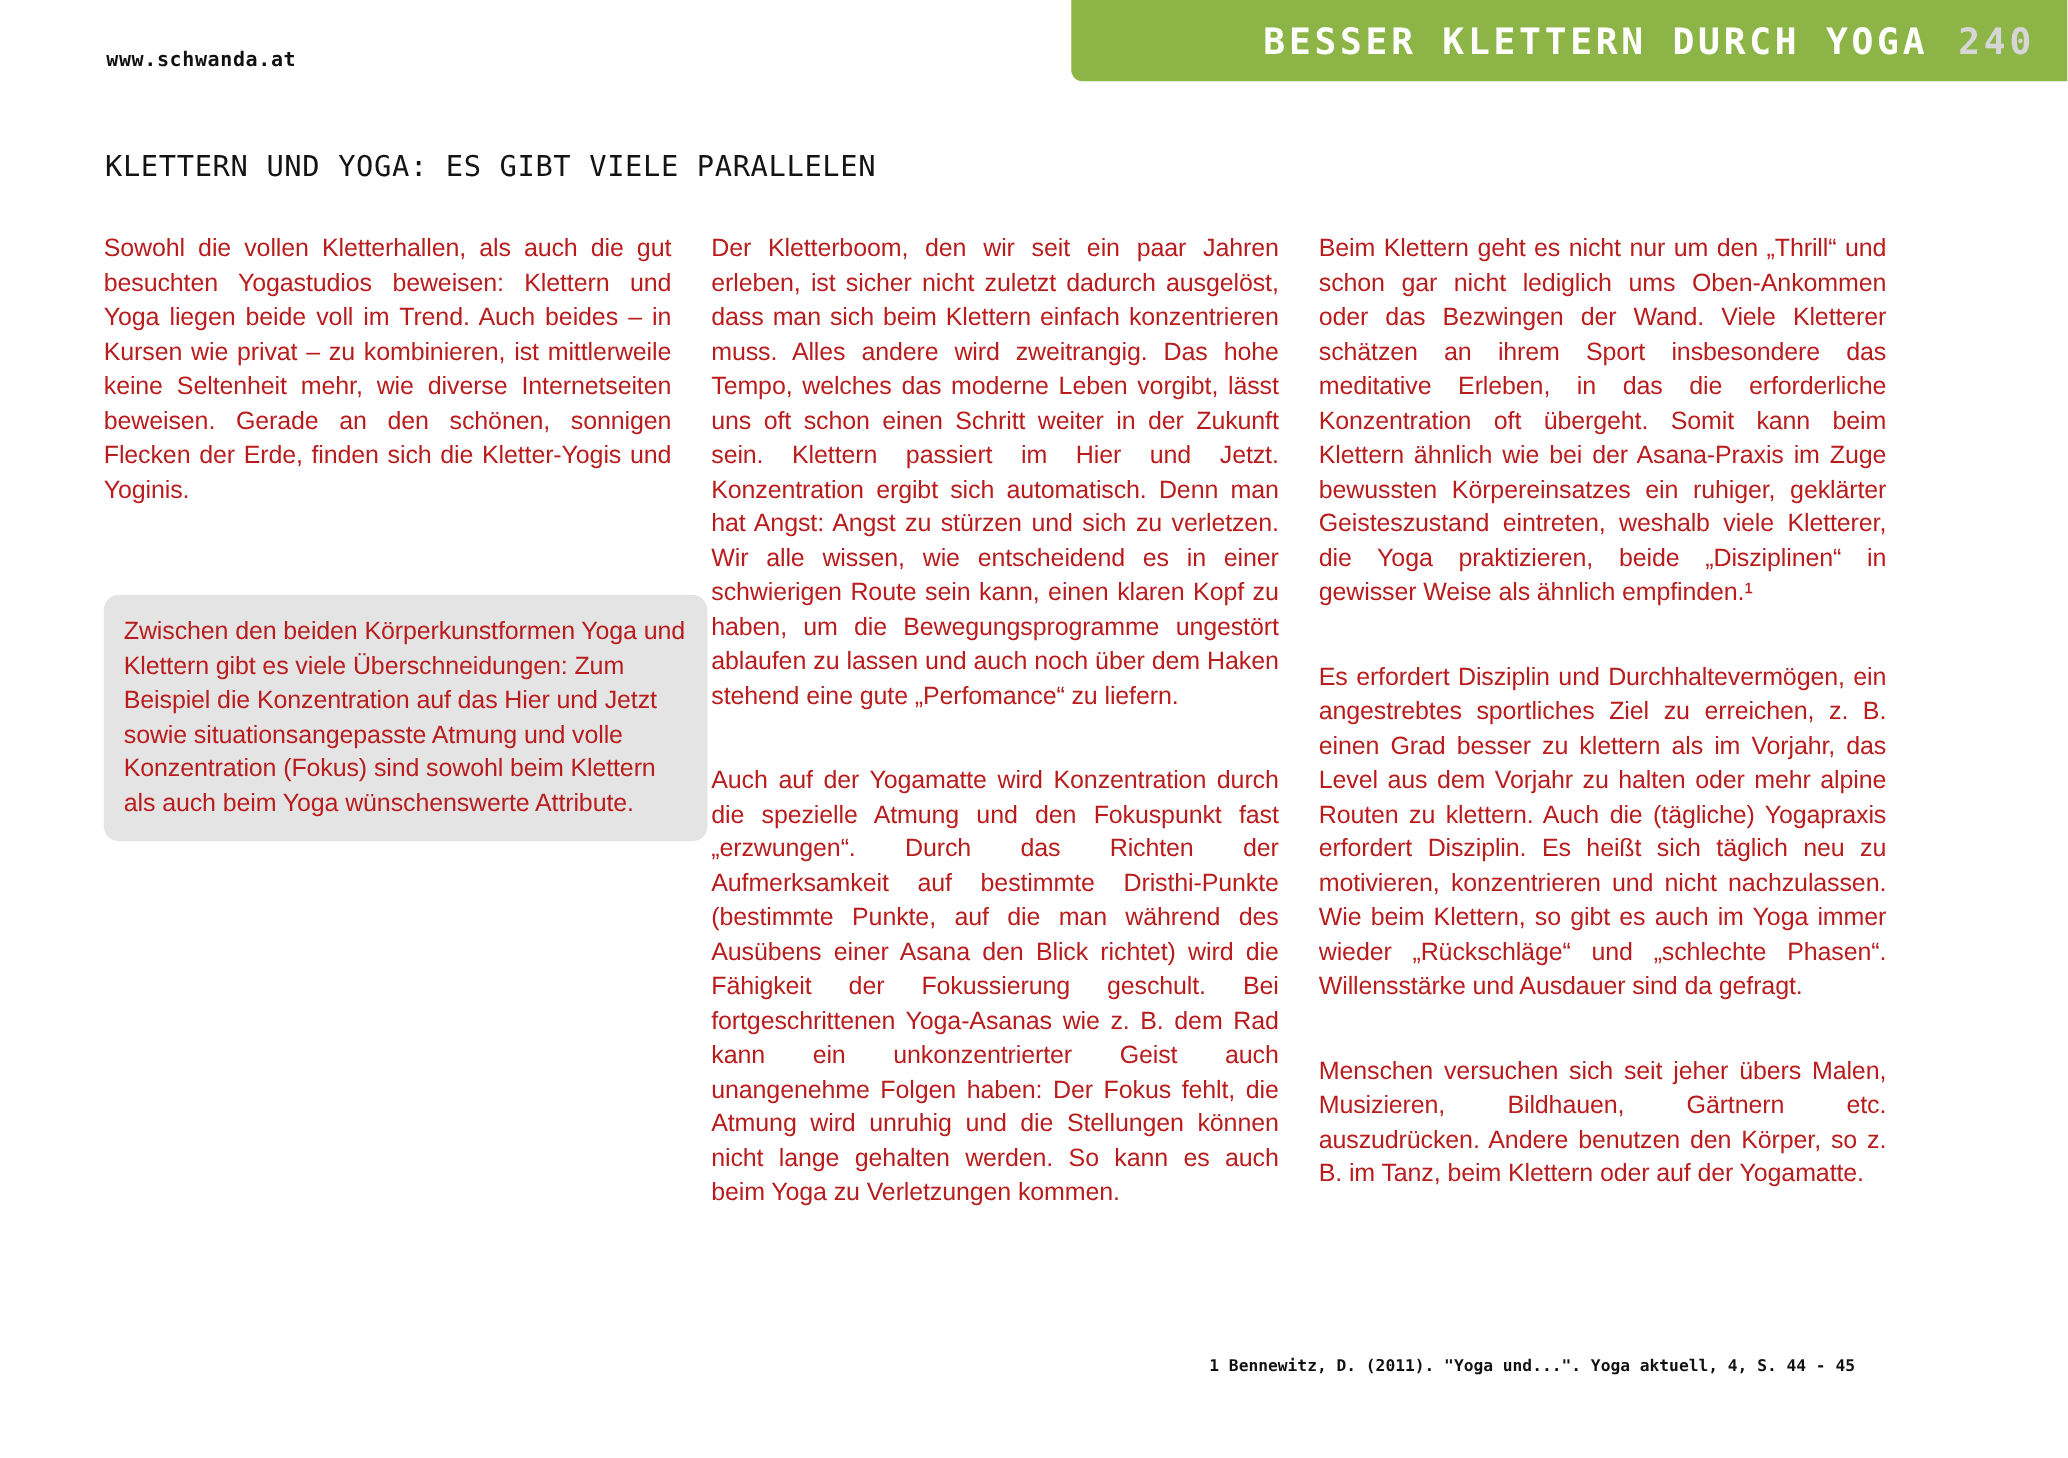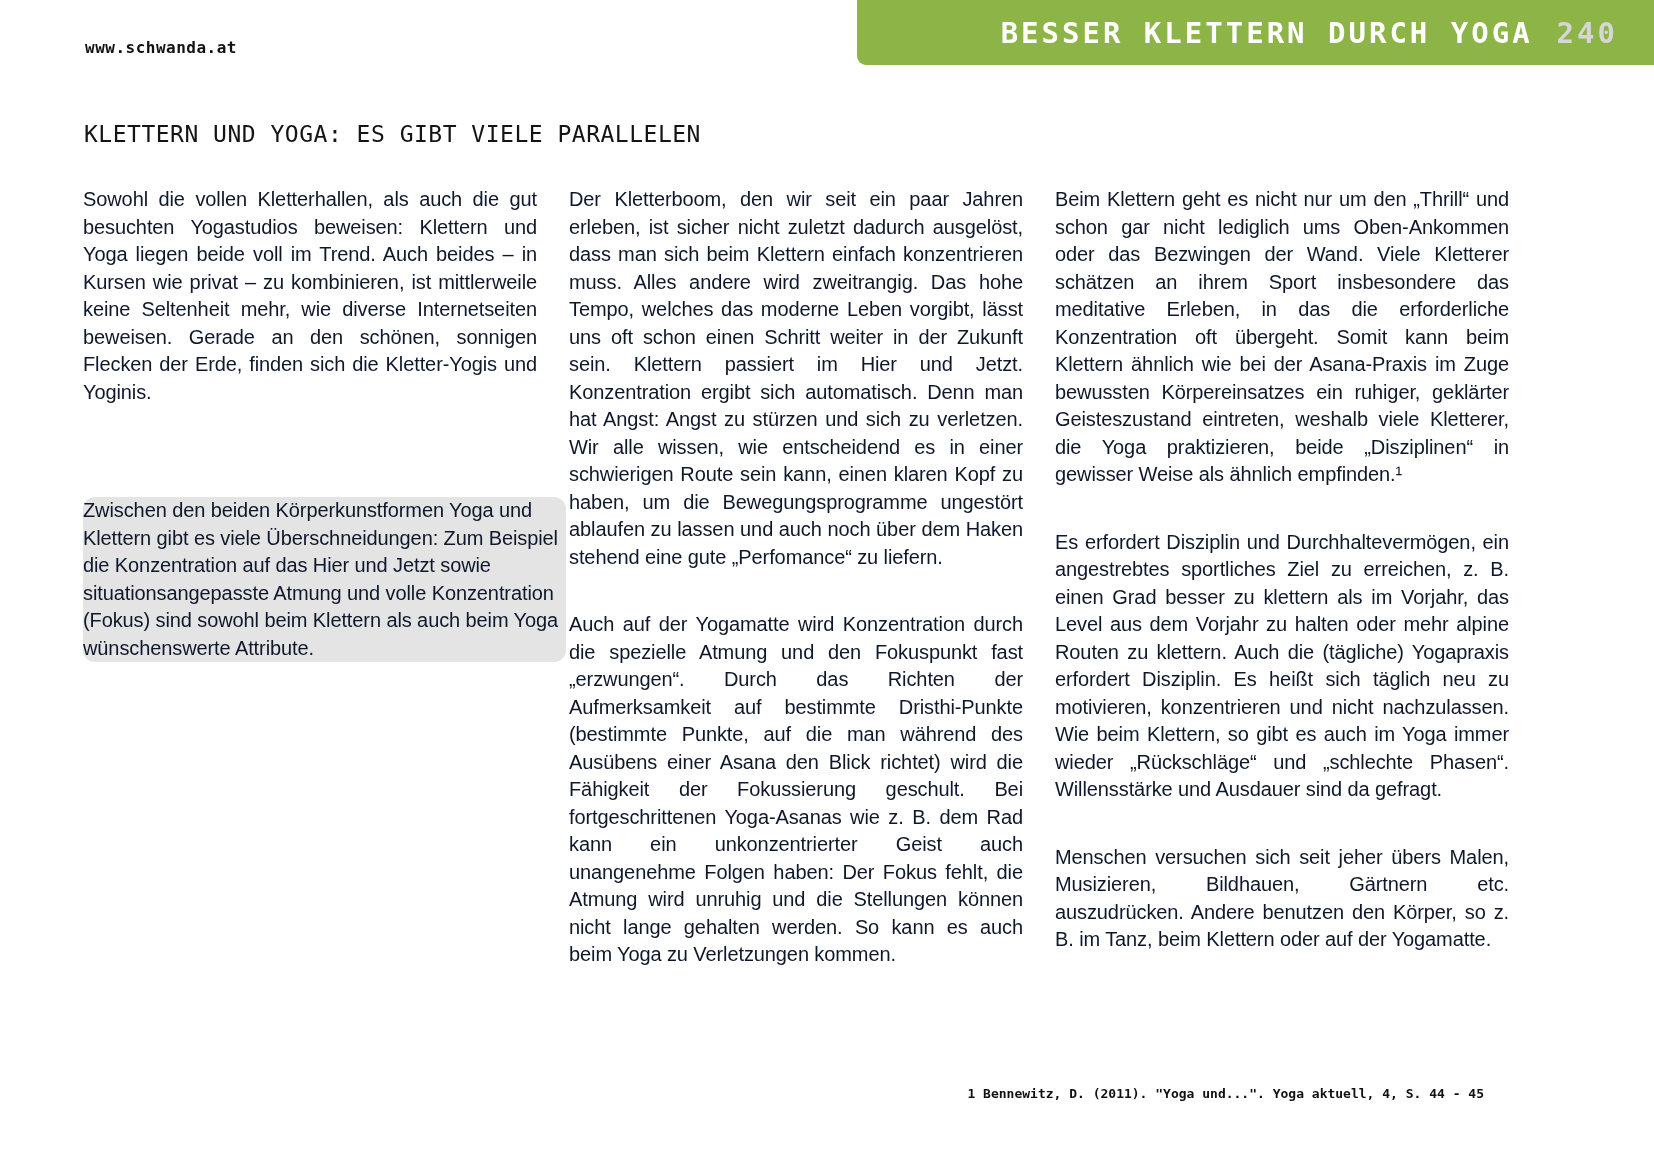"BESSER KLETTERN DURCH YOGA" .banner { padding-right: 36px -> 26px }
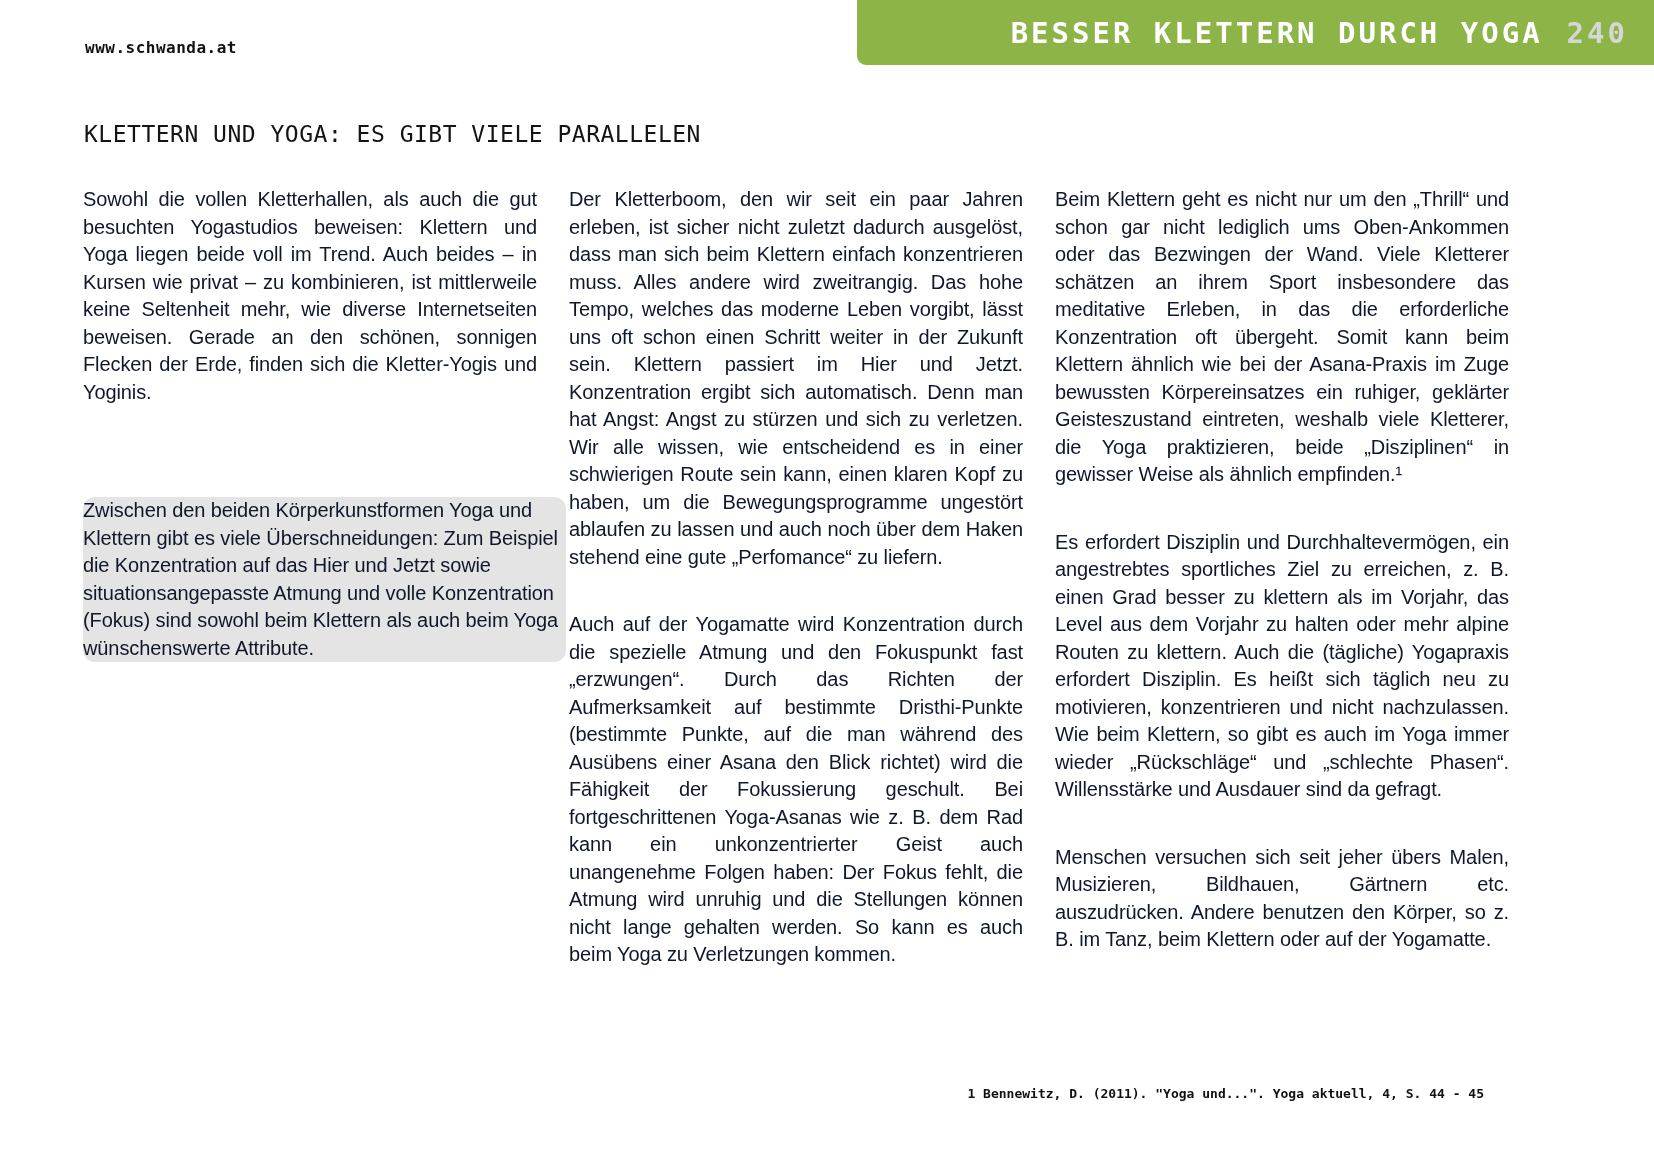"Sowohl die vollen Kletterhallen, als" .col p { color: #0f172a -> #b91c1c }
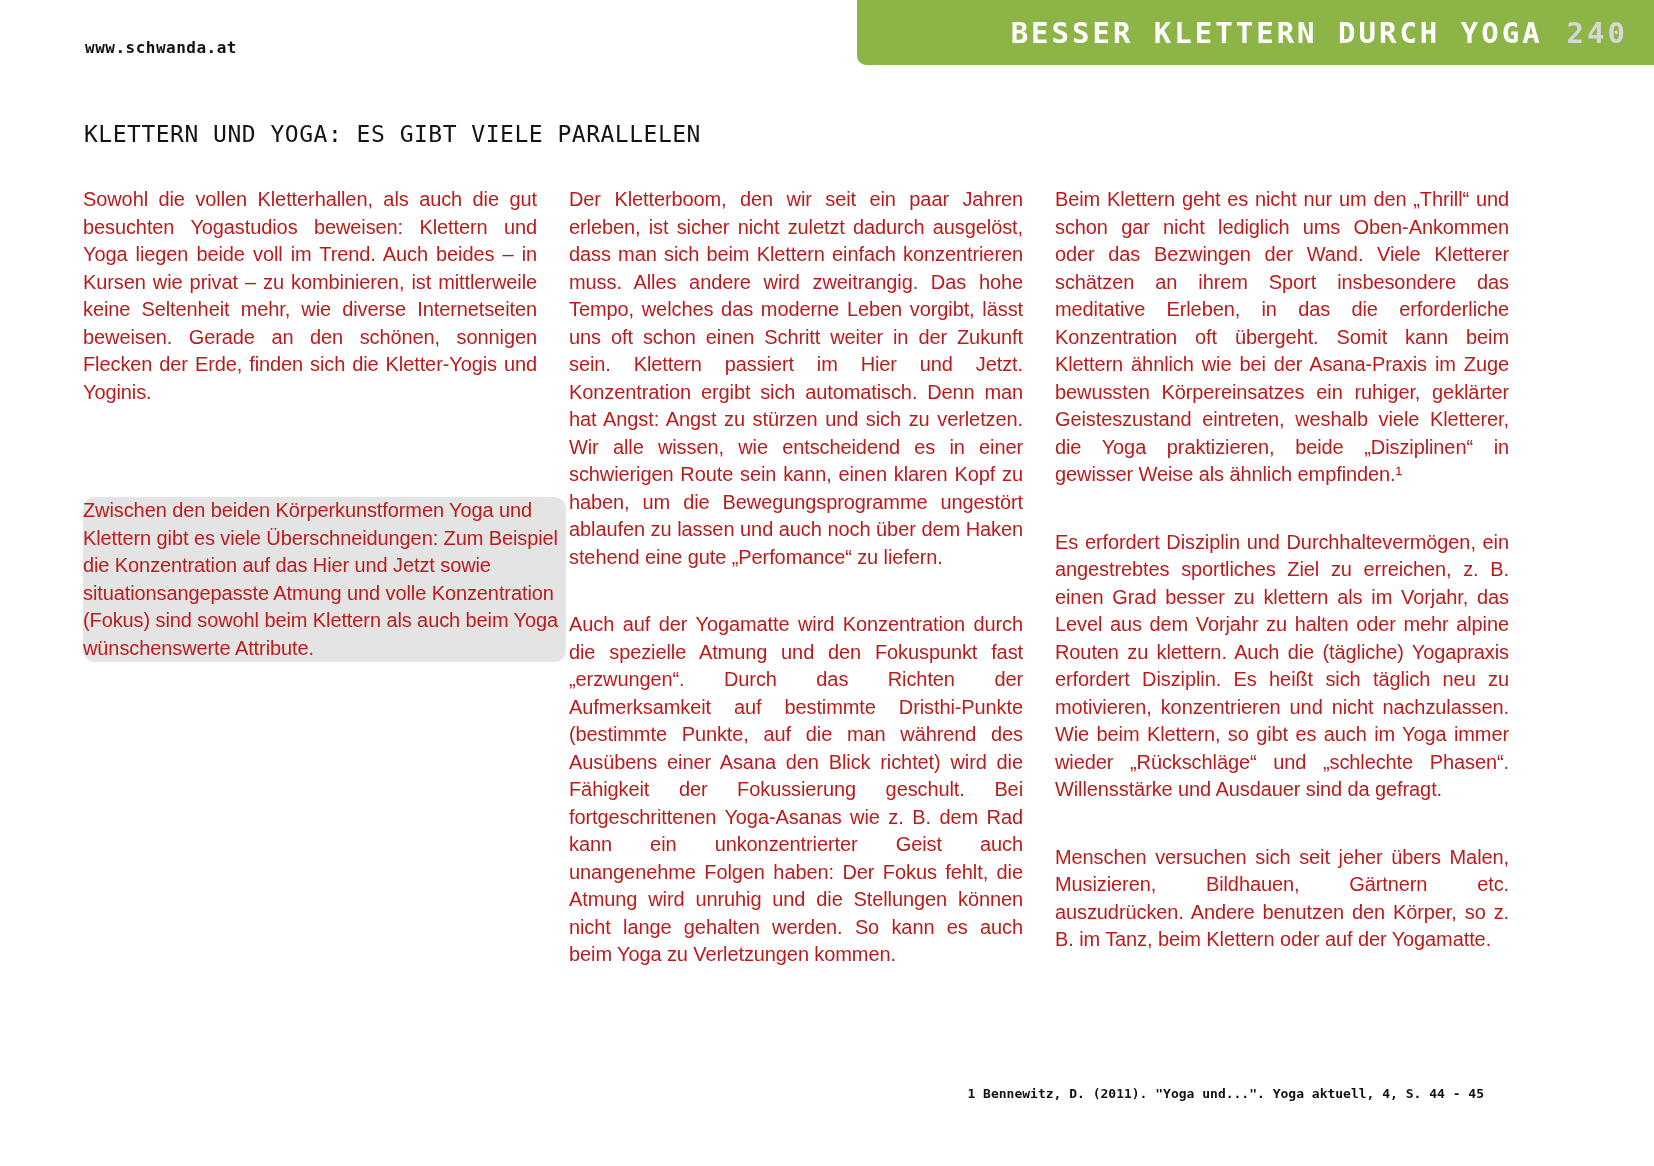"Zwischen den beiden Körperkunstformen" .hbox { margin-top: 91px -> 70px; padding: none -> 16px }
